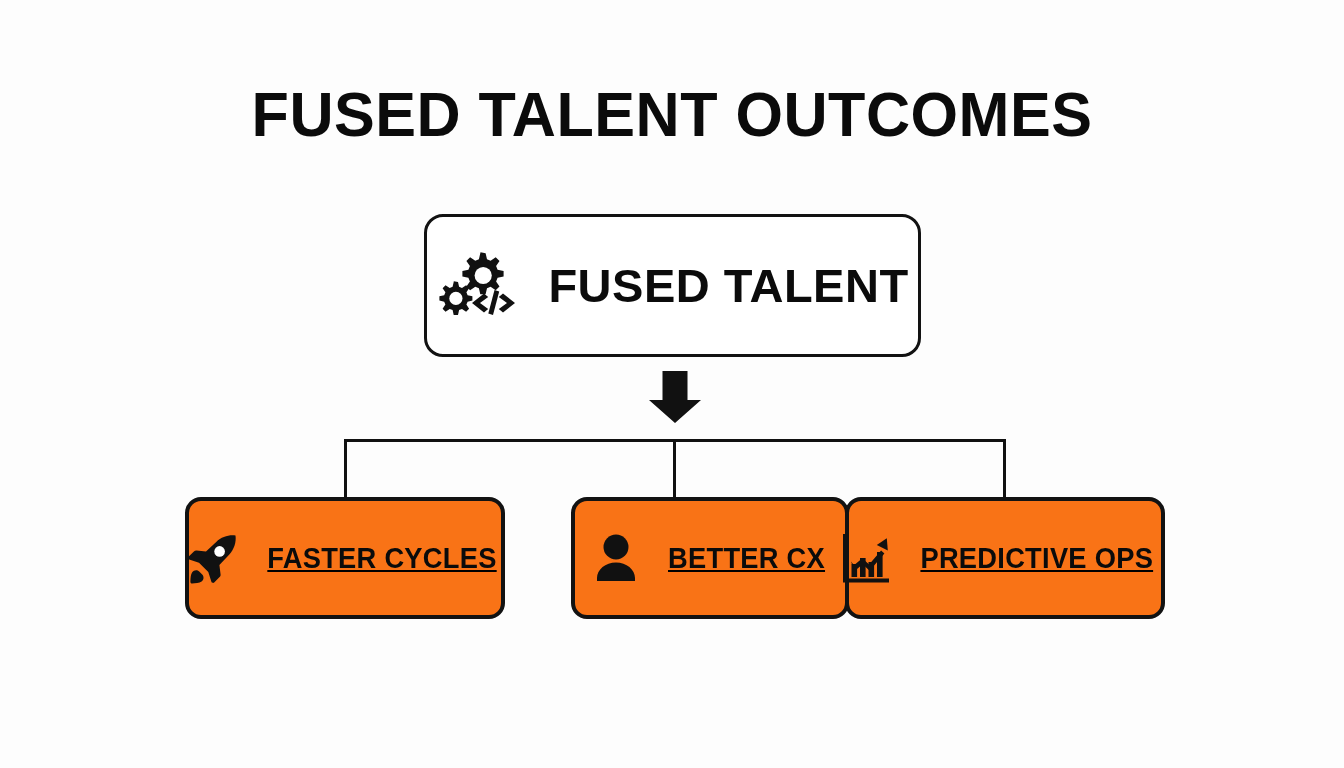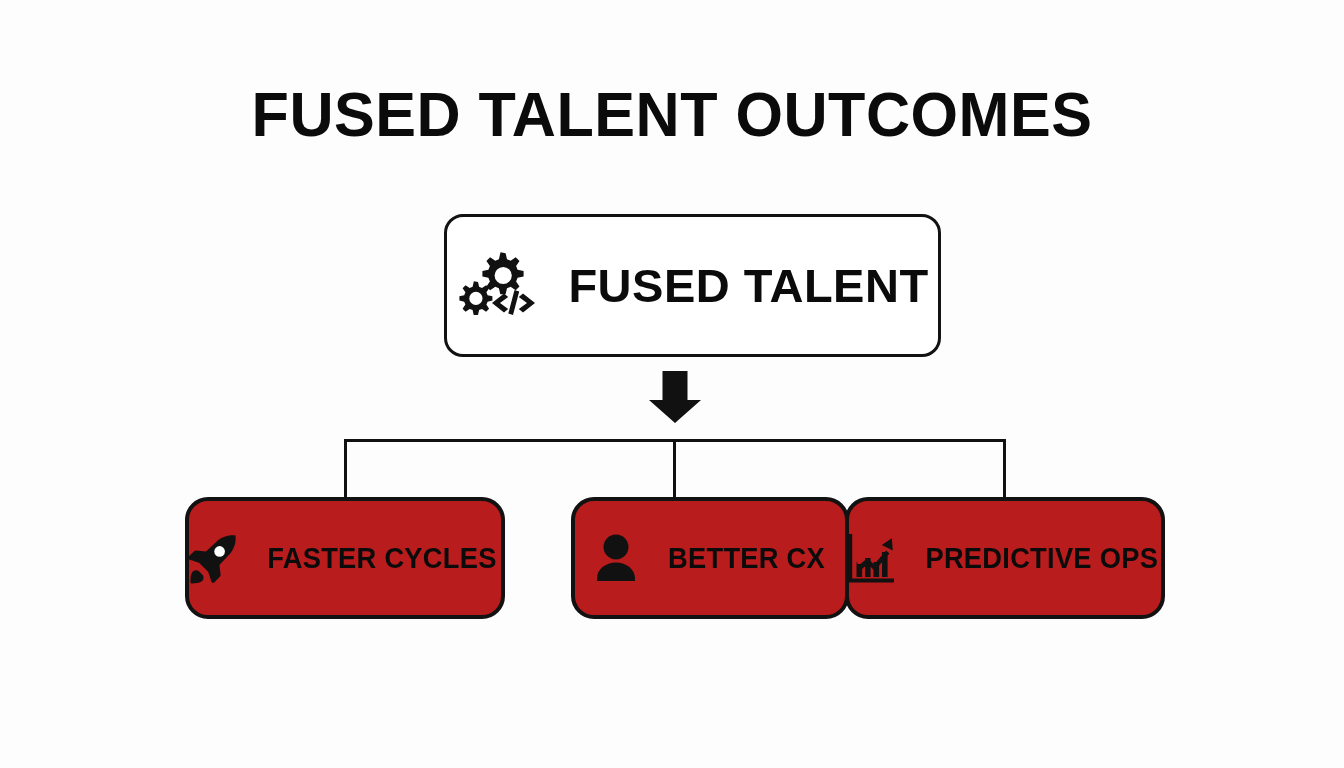"FUSED TALENT" .root-box { margin-left: 20px -> none }
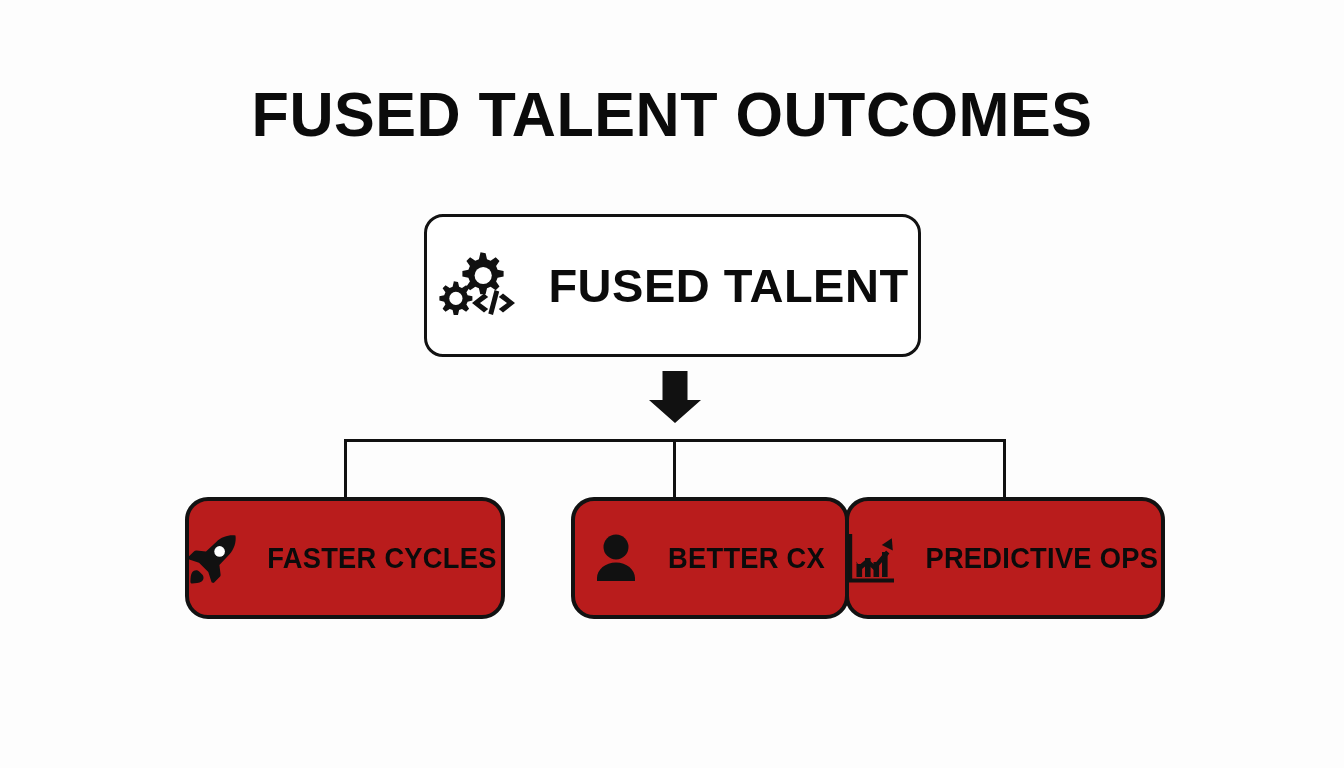"FASTER CYCLES" .leaf-box { background: #b91c1c -> #f97316; border-radius: 23px -> 16px; text-decoration: none -> underline }
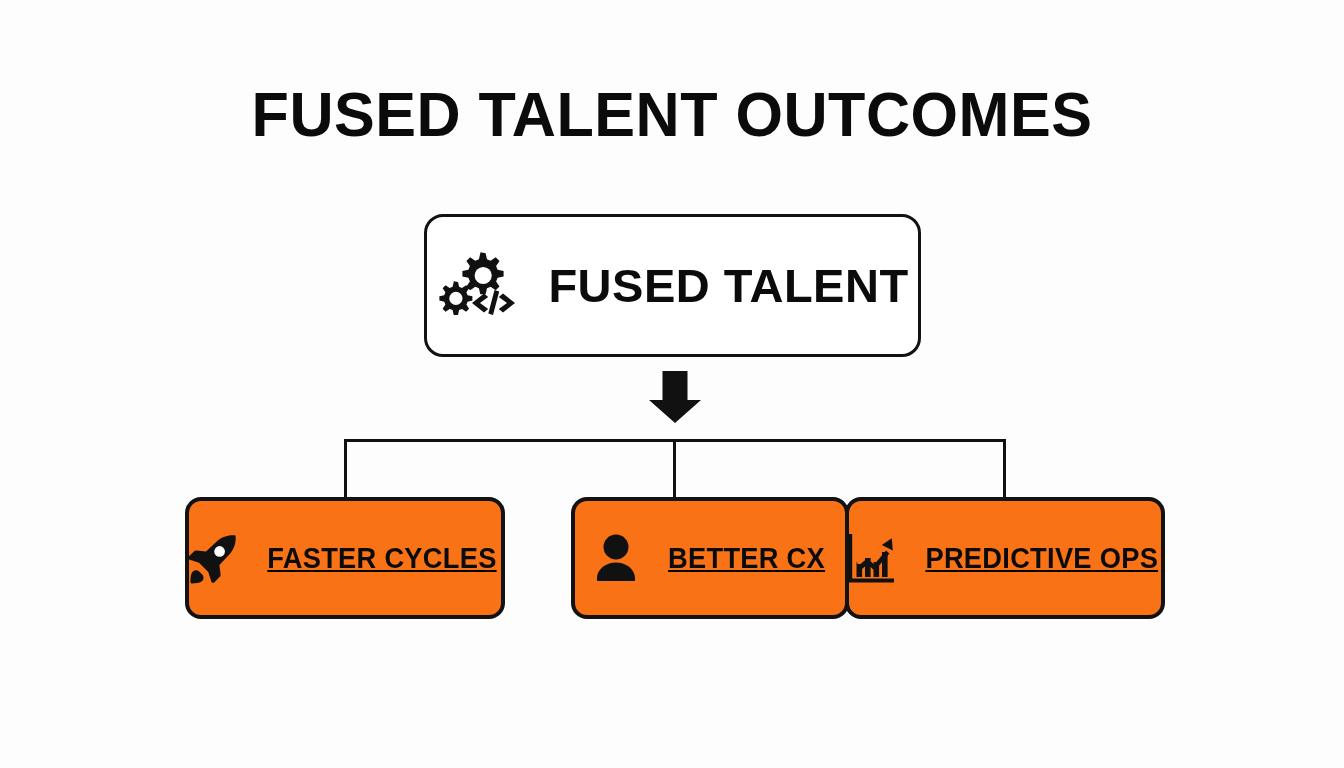"PREDICTIVE OPS" .leaf-box.b2 { justify-content: none -> flex-end }
